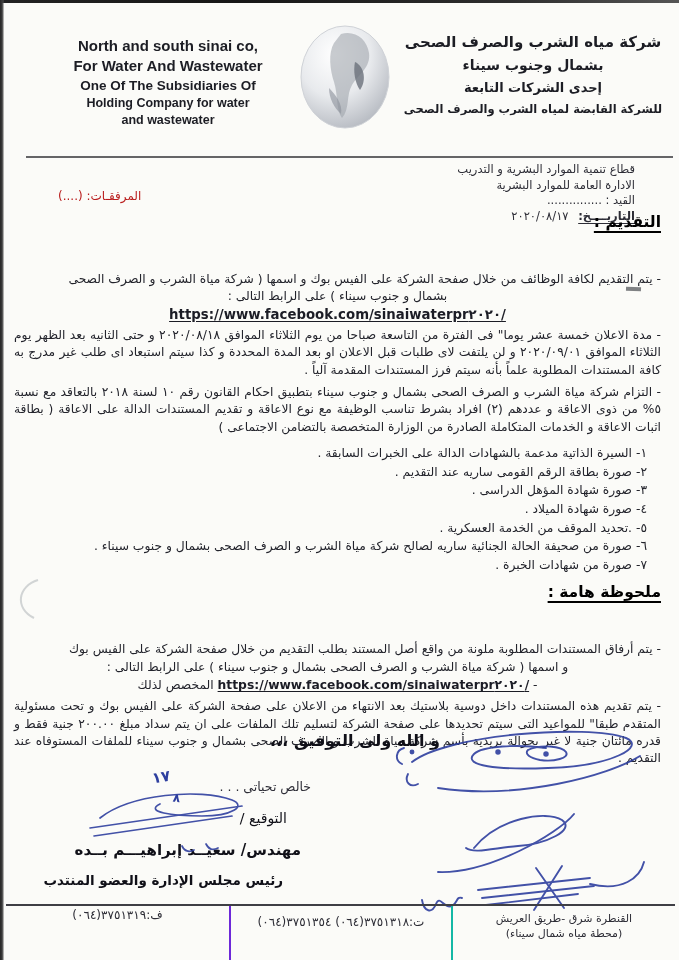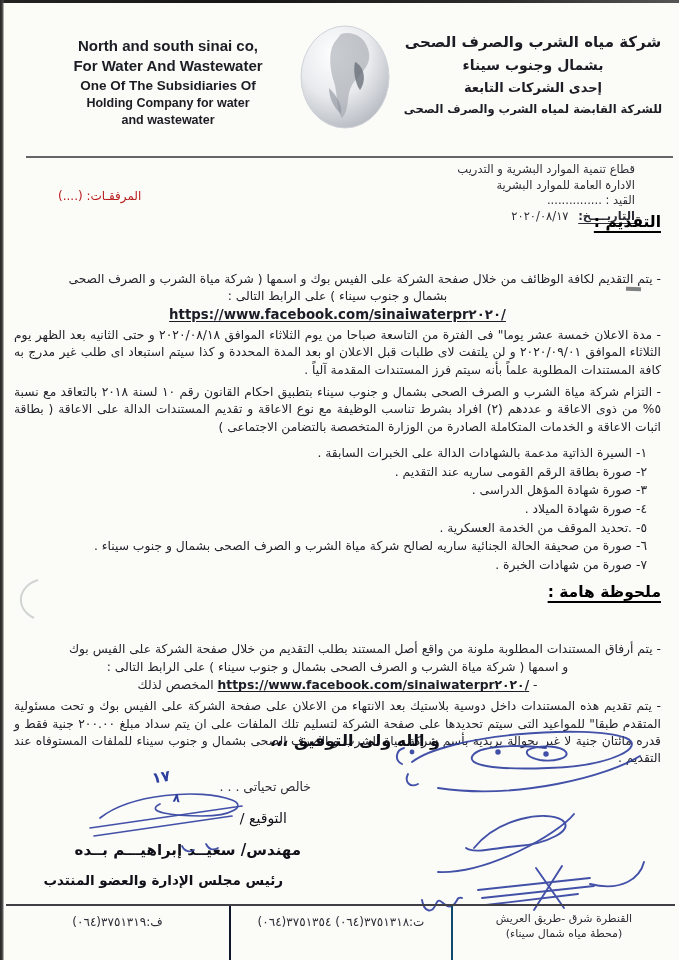"ف:٣٧٥١٣١٩(٠٦٤)" .f-fax { padding-top: 9px -> 2px }
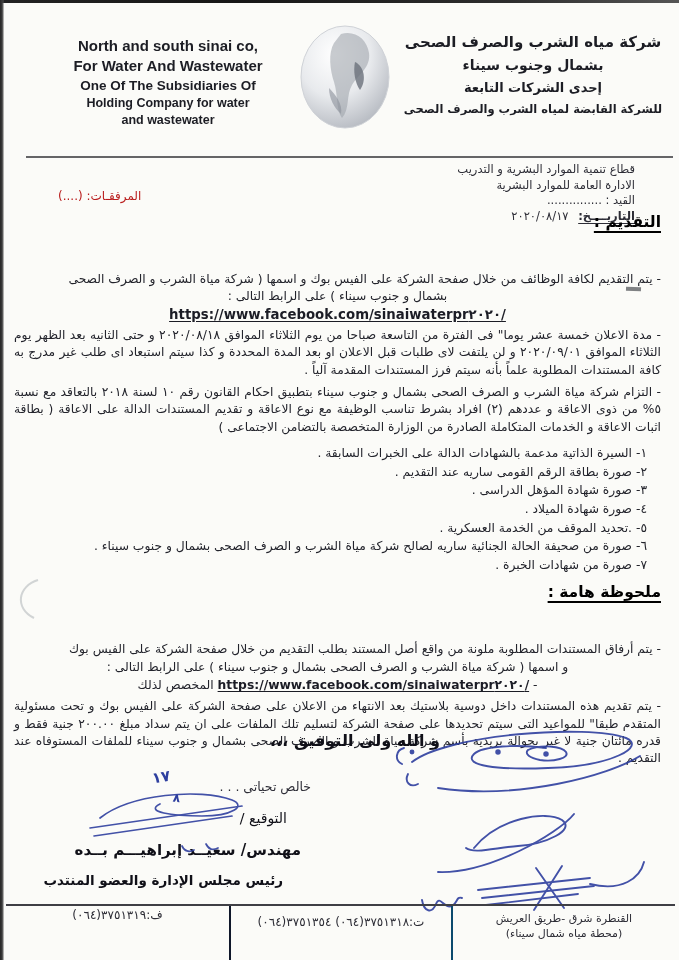"ت:٣٧٥١٣١٨(٠٦٤) ٣٧٥١٣٥٤(٠٦٤)" .f-tel { border-left: 2px solid #0f172a -> 2px solid #6d28d9 }
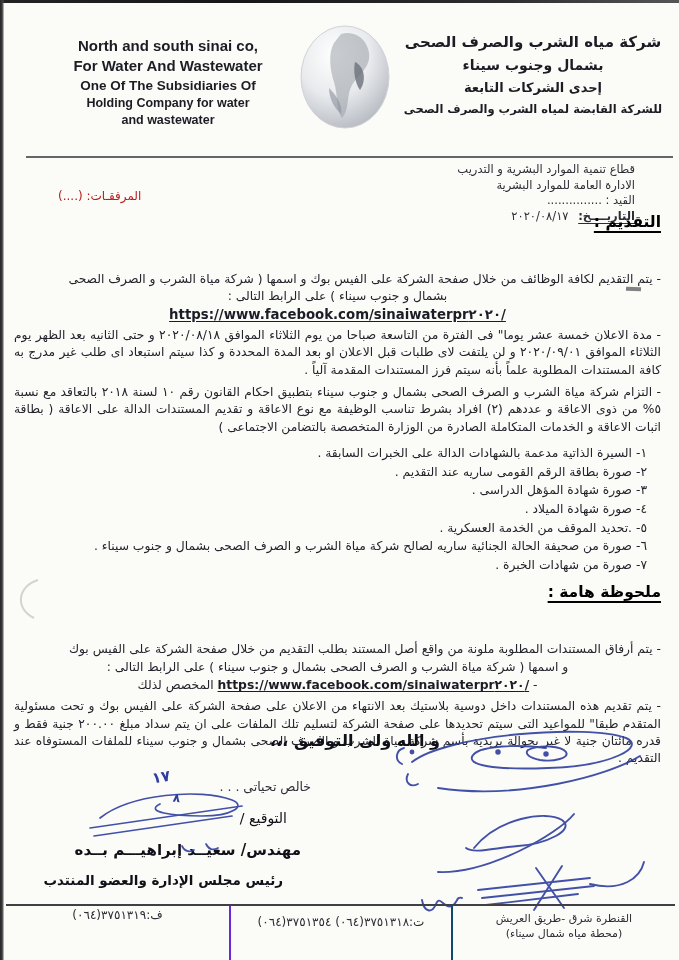"القنطرة شرق -طريق العريش" .f-addr { border-left: 2px solid #0c4a6e -> 2px solid #14b8a6 }
